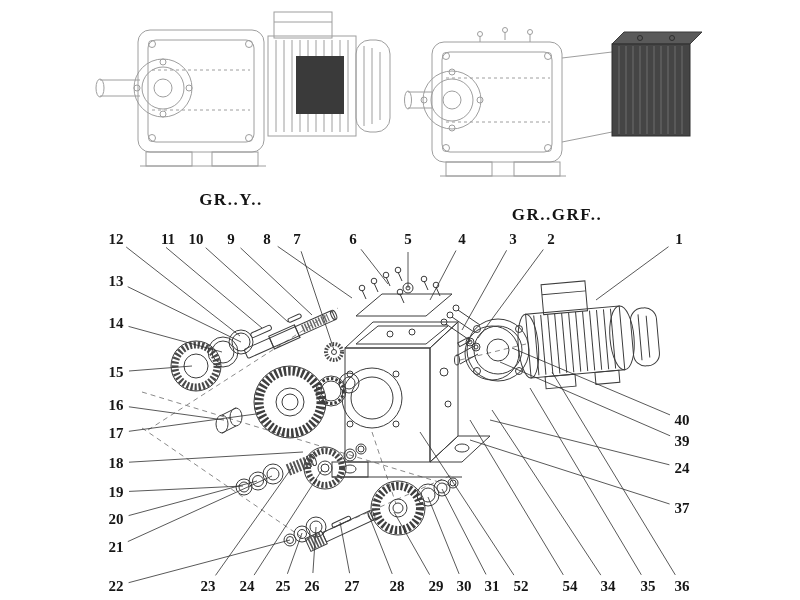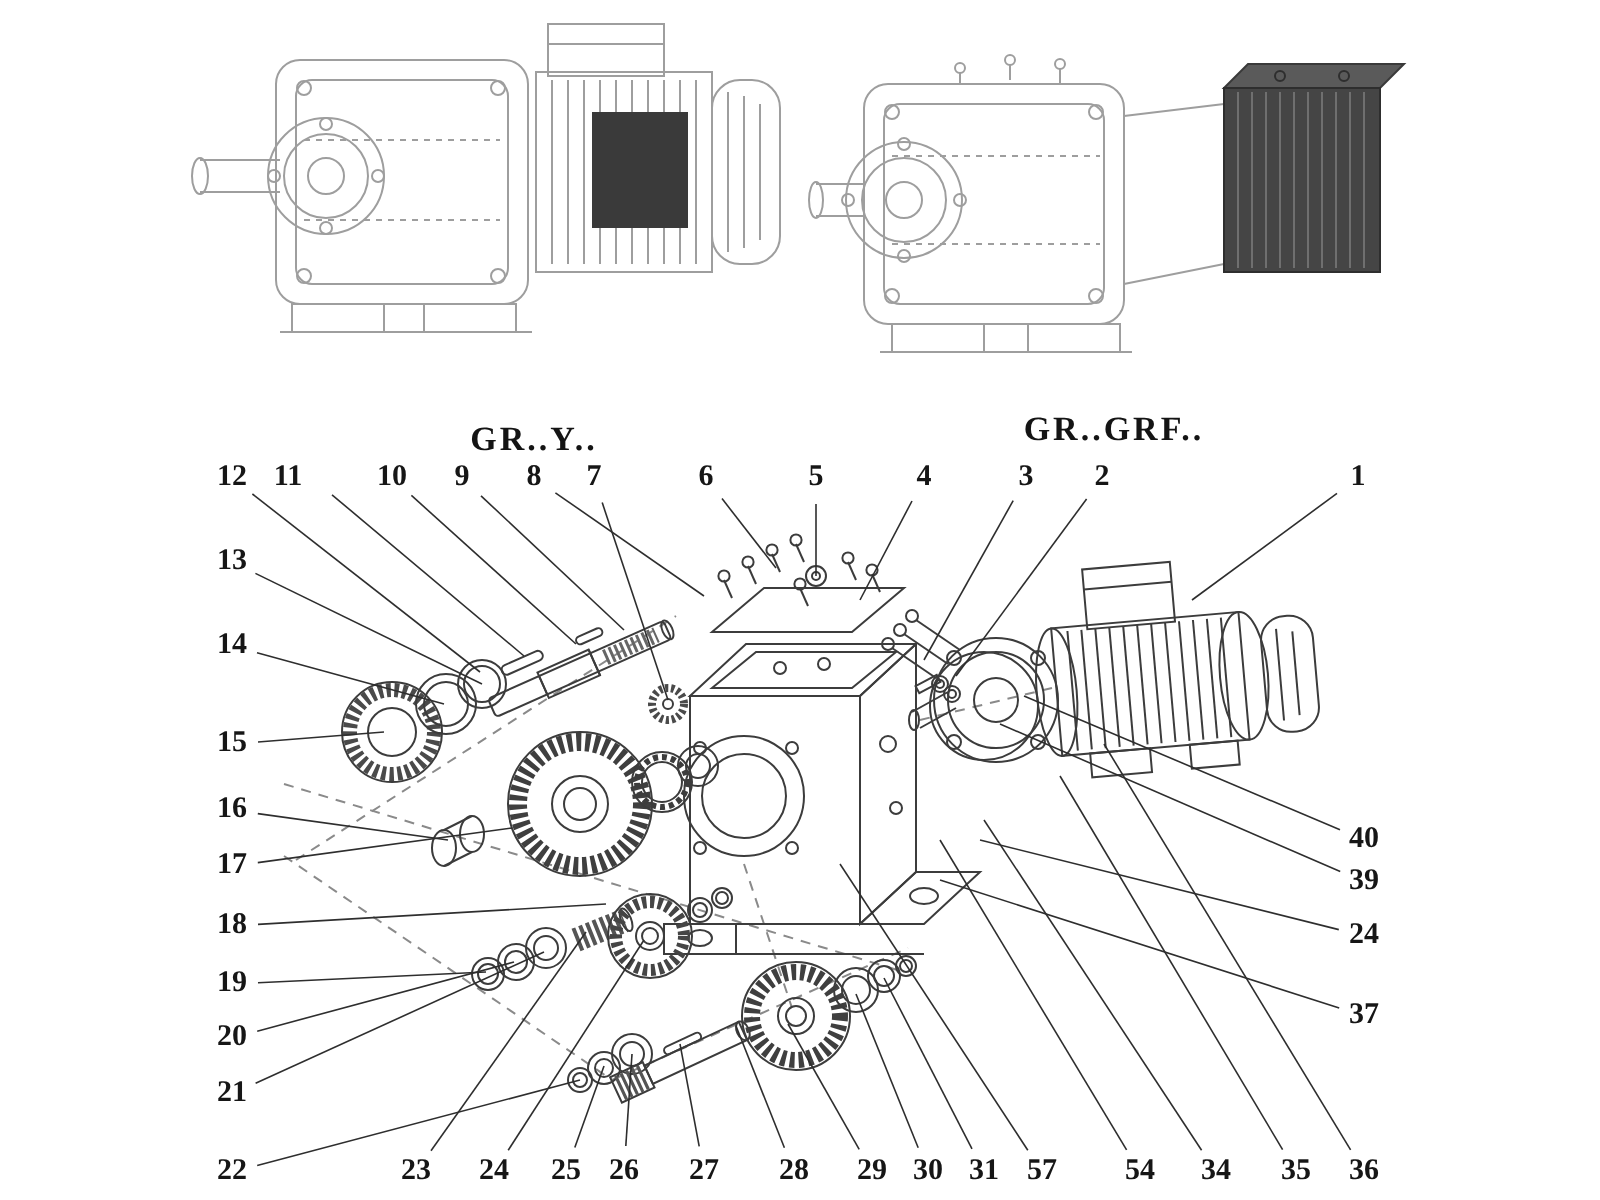"GR..Y.." span.view-label { margin-left: 36px -> none; top: 220px -> 200px }
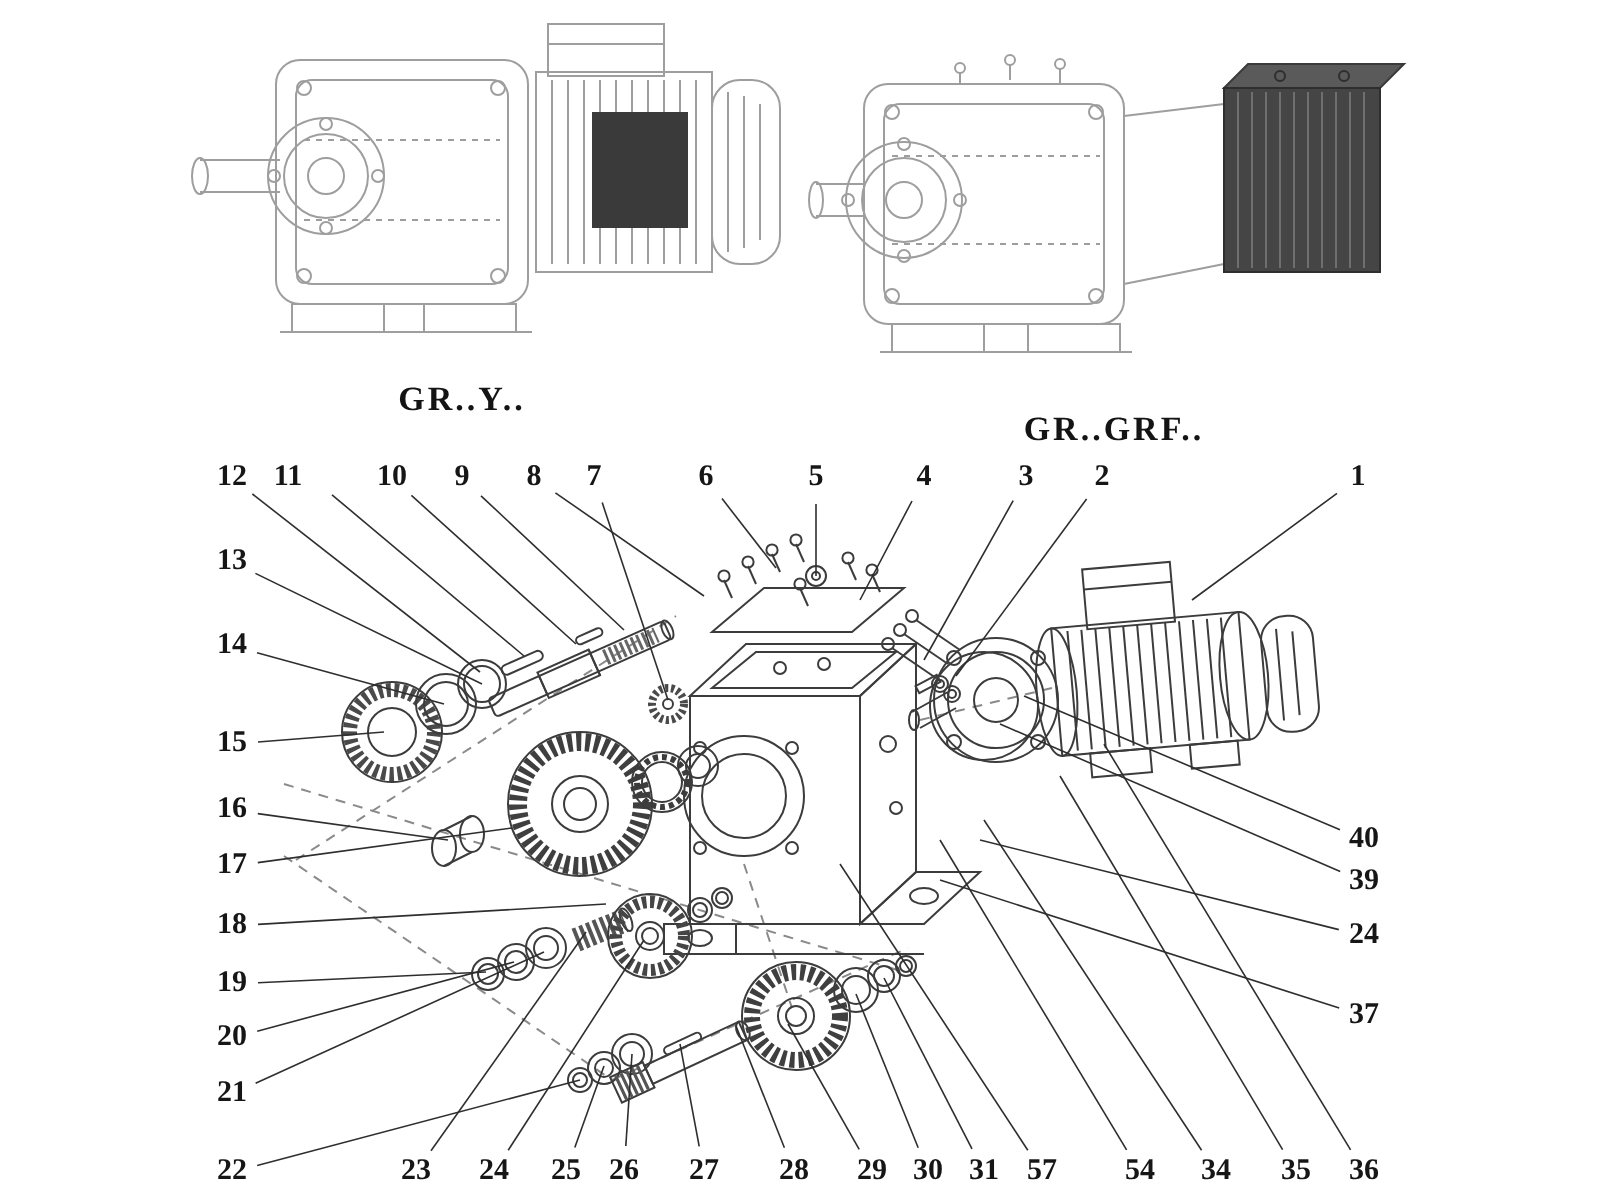"11" span.callout { left: 144px -> 168px }
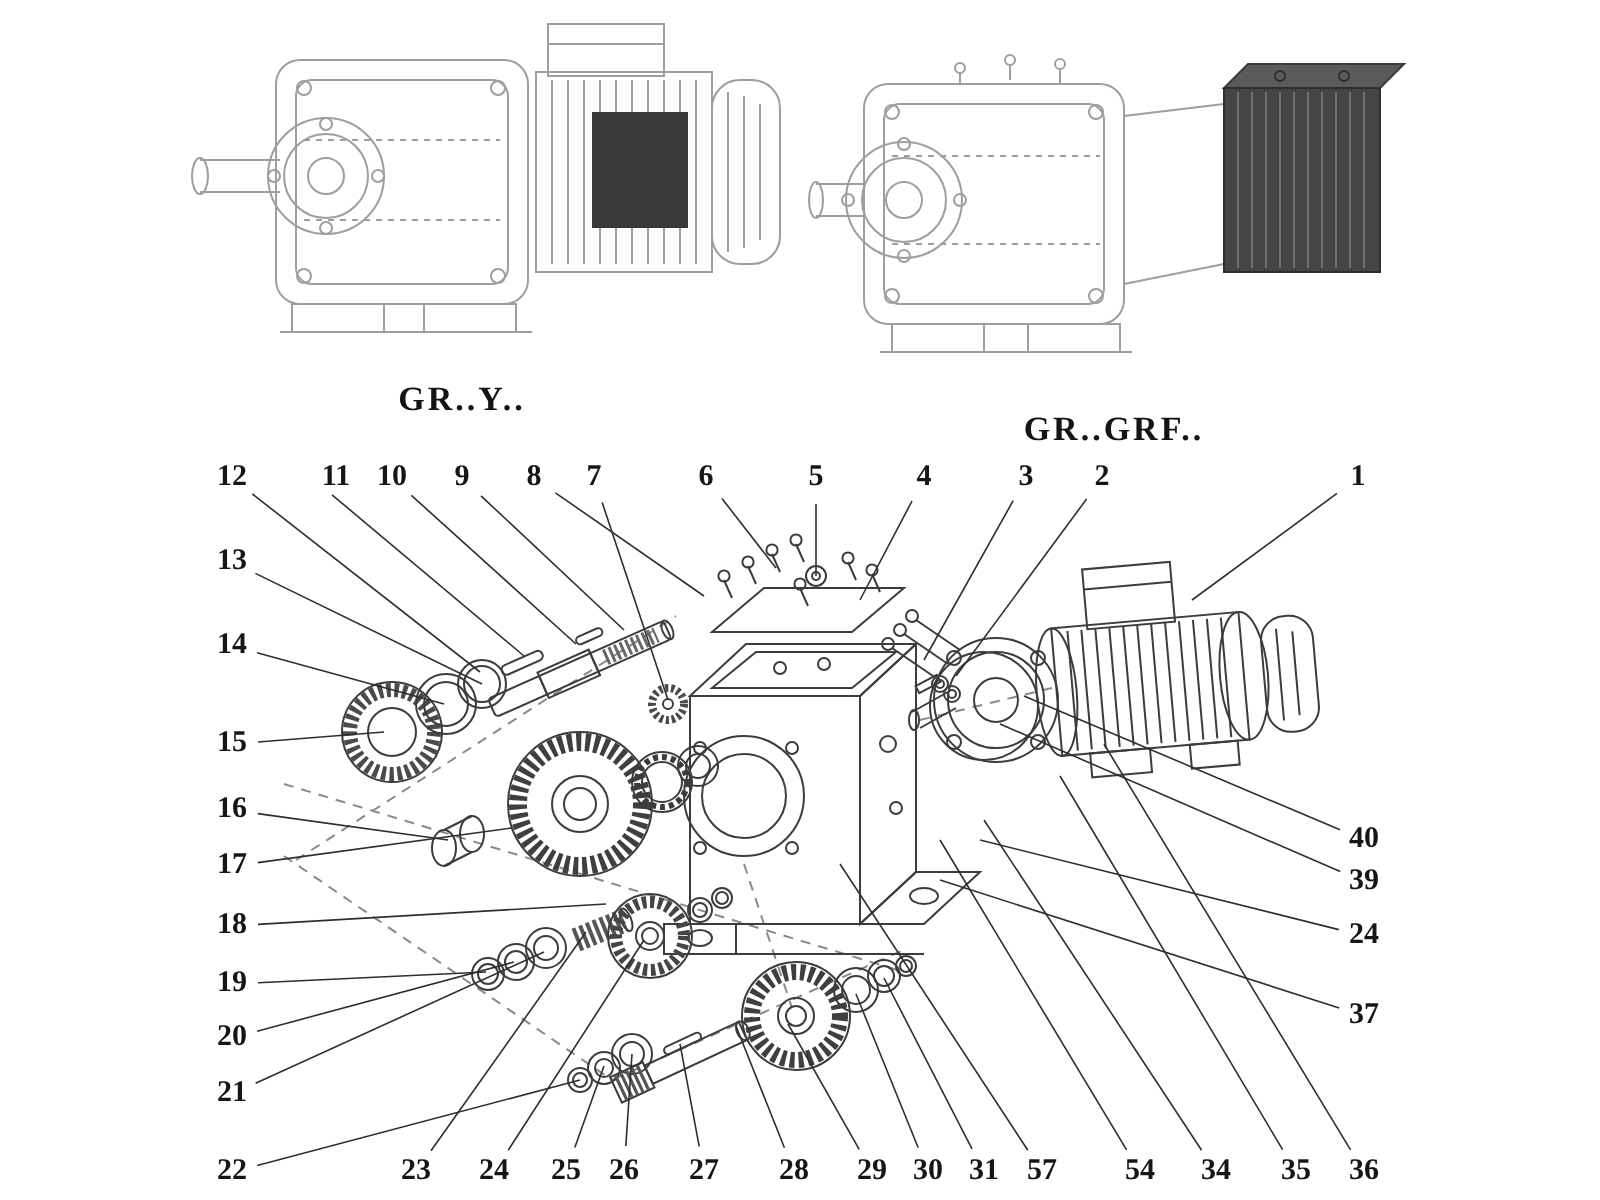"57" span.callout { text: 57 -> 52 }
